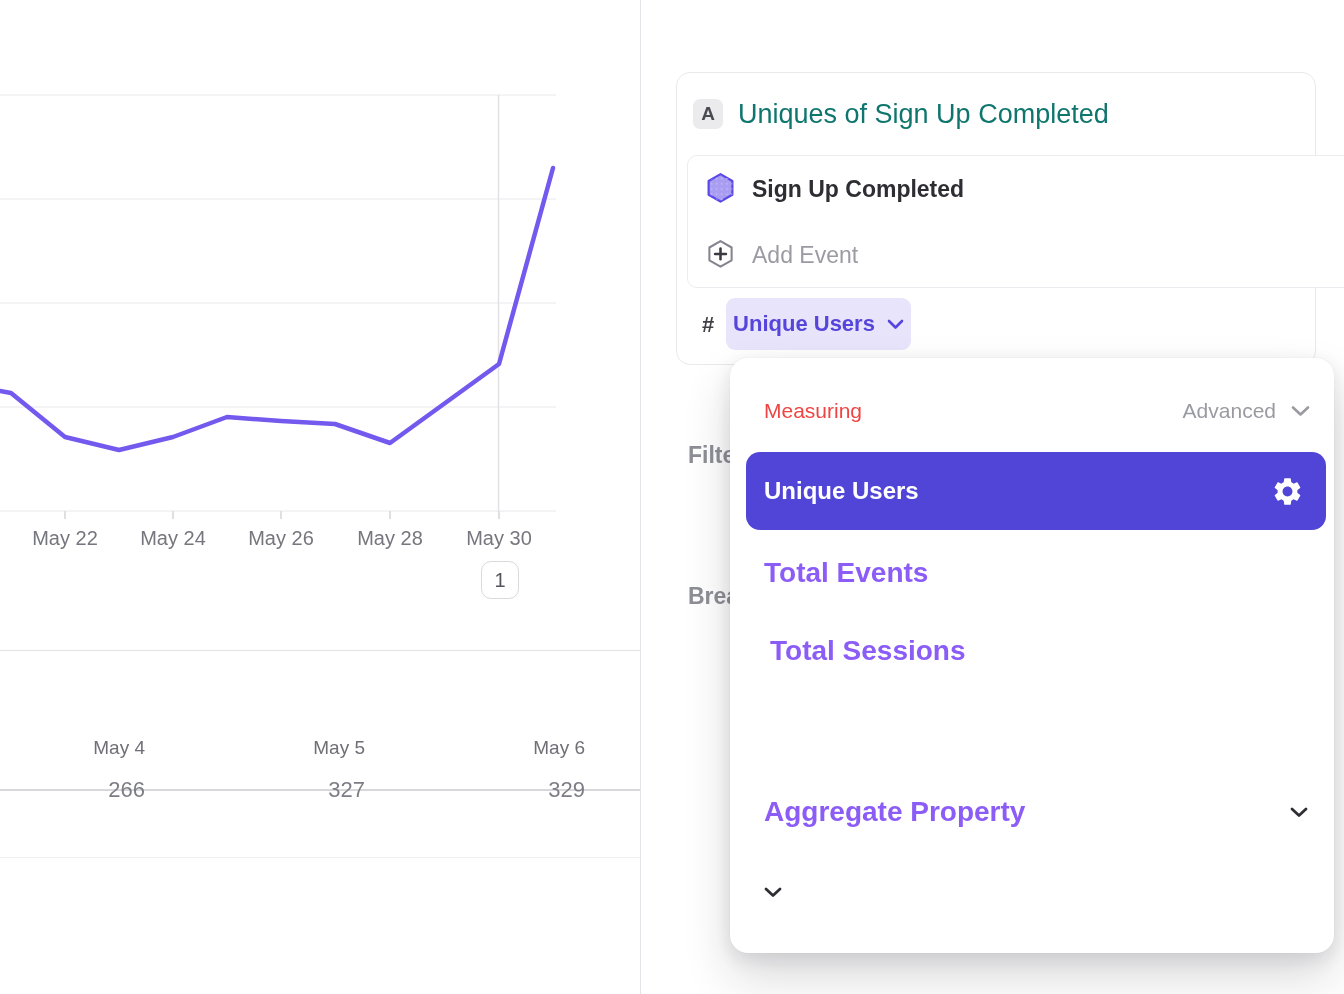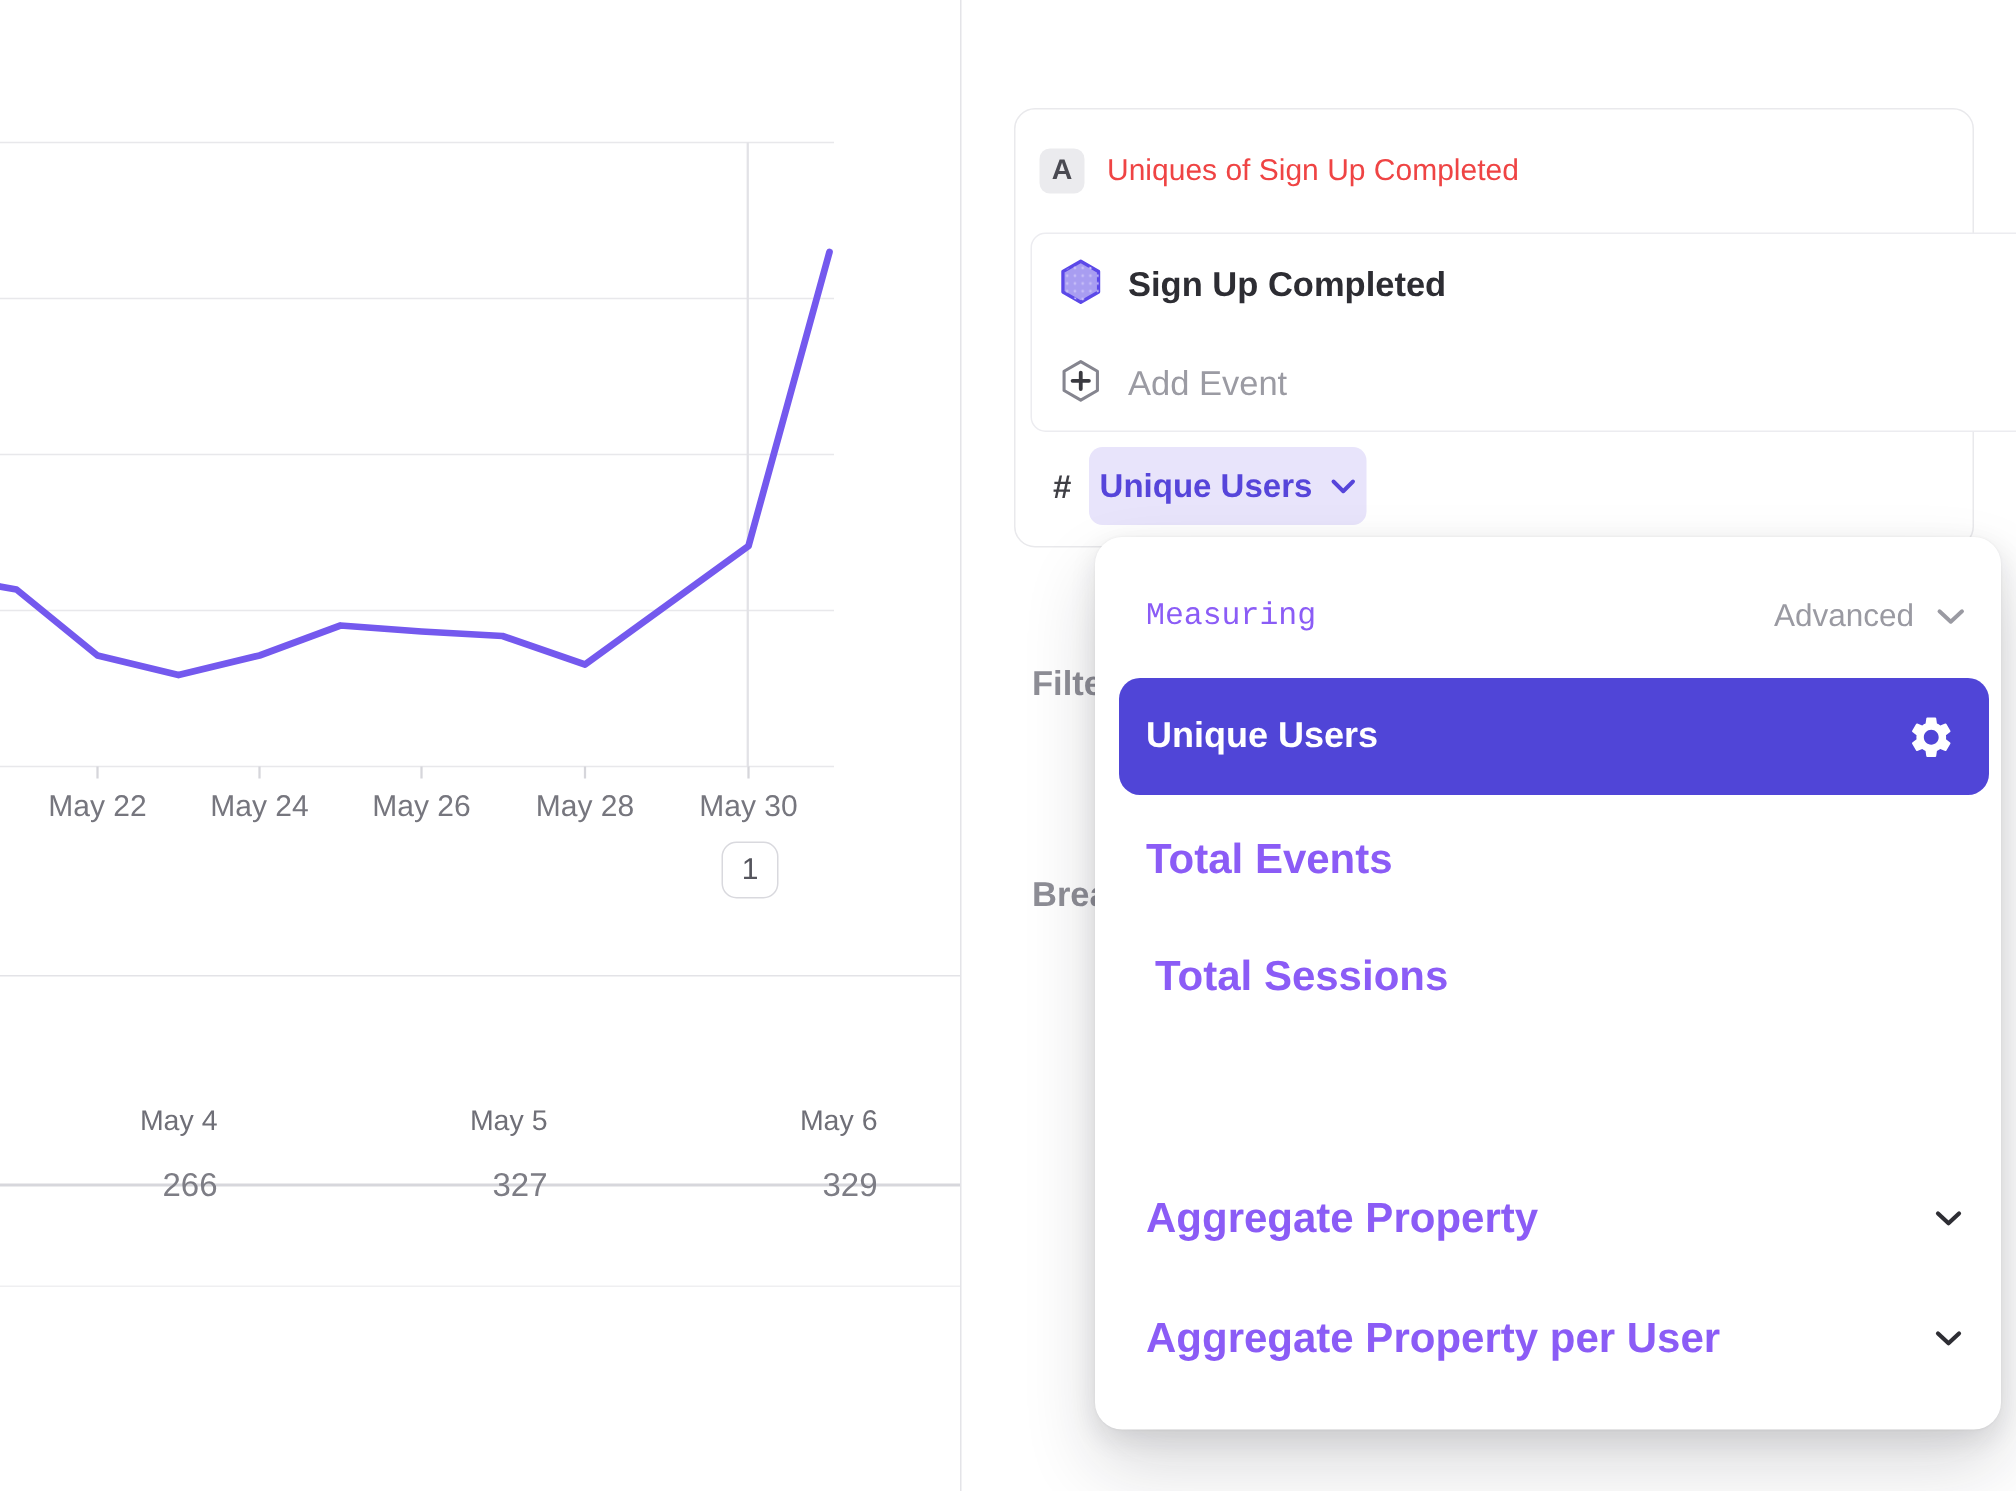"Uniques of Sign Up Completed" .query-title { color: #ef4444 -> #0f766e; font-size: 20px -> 27px }
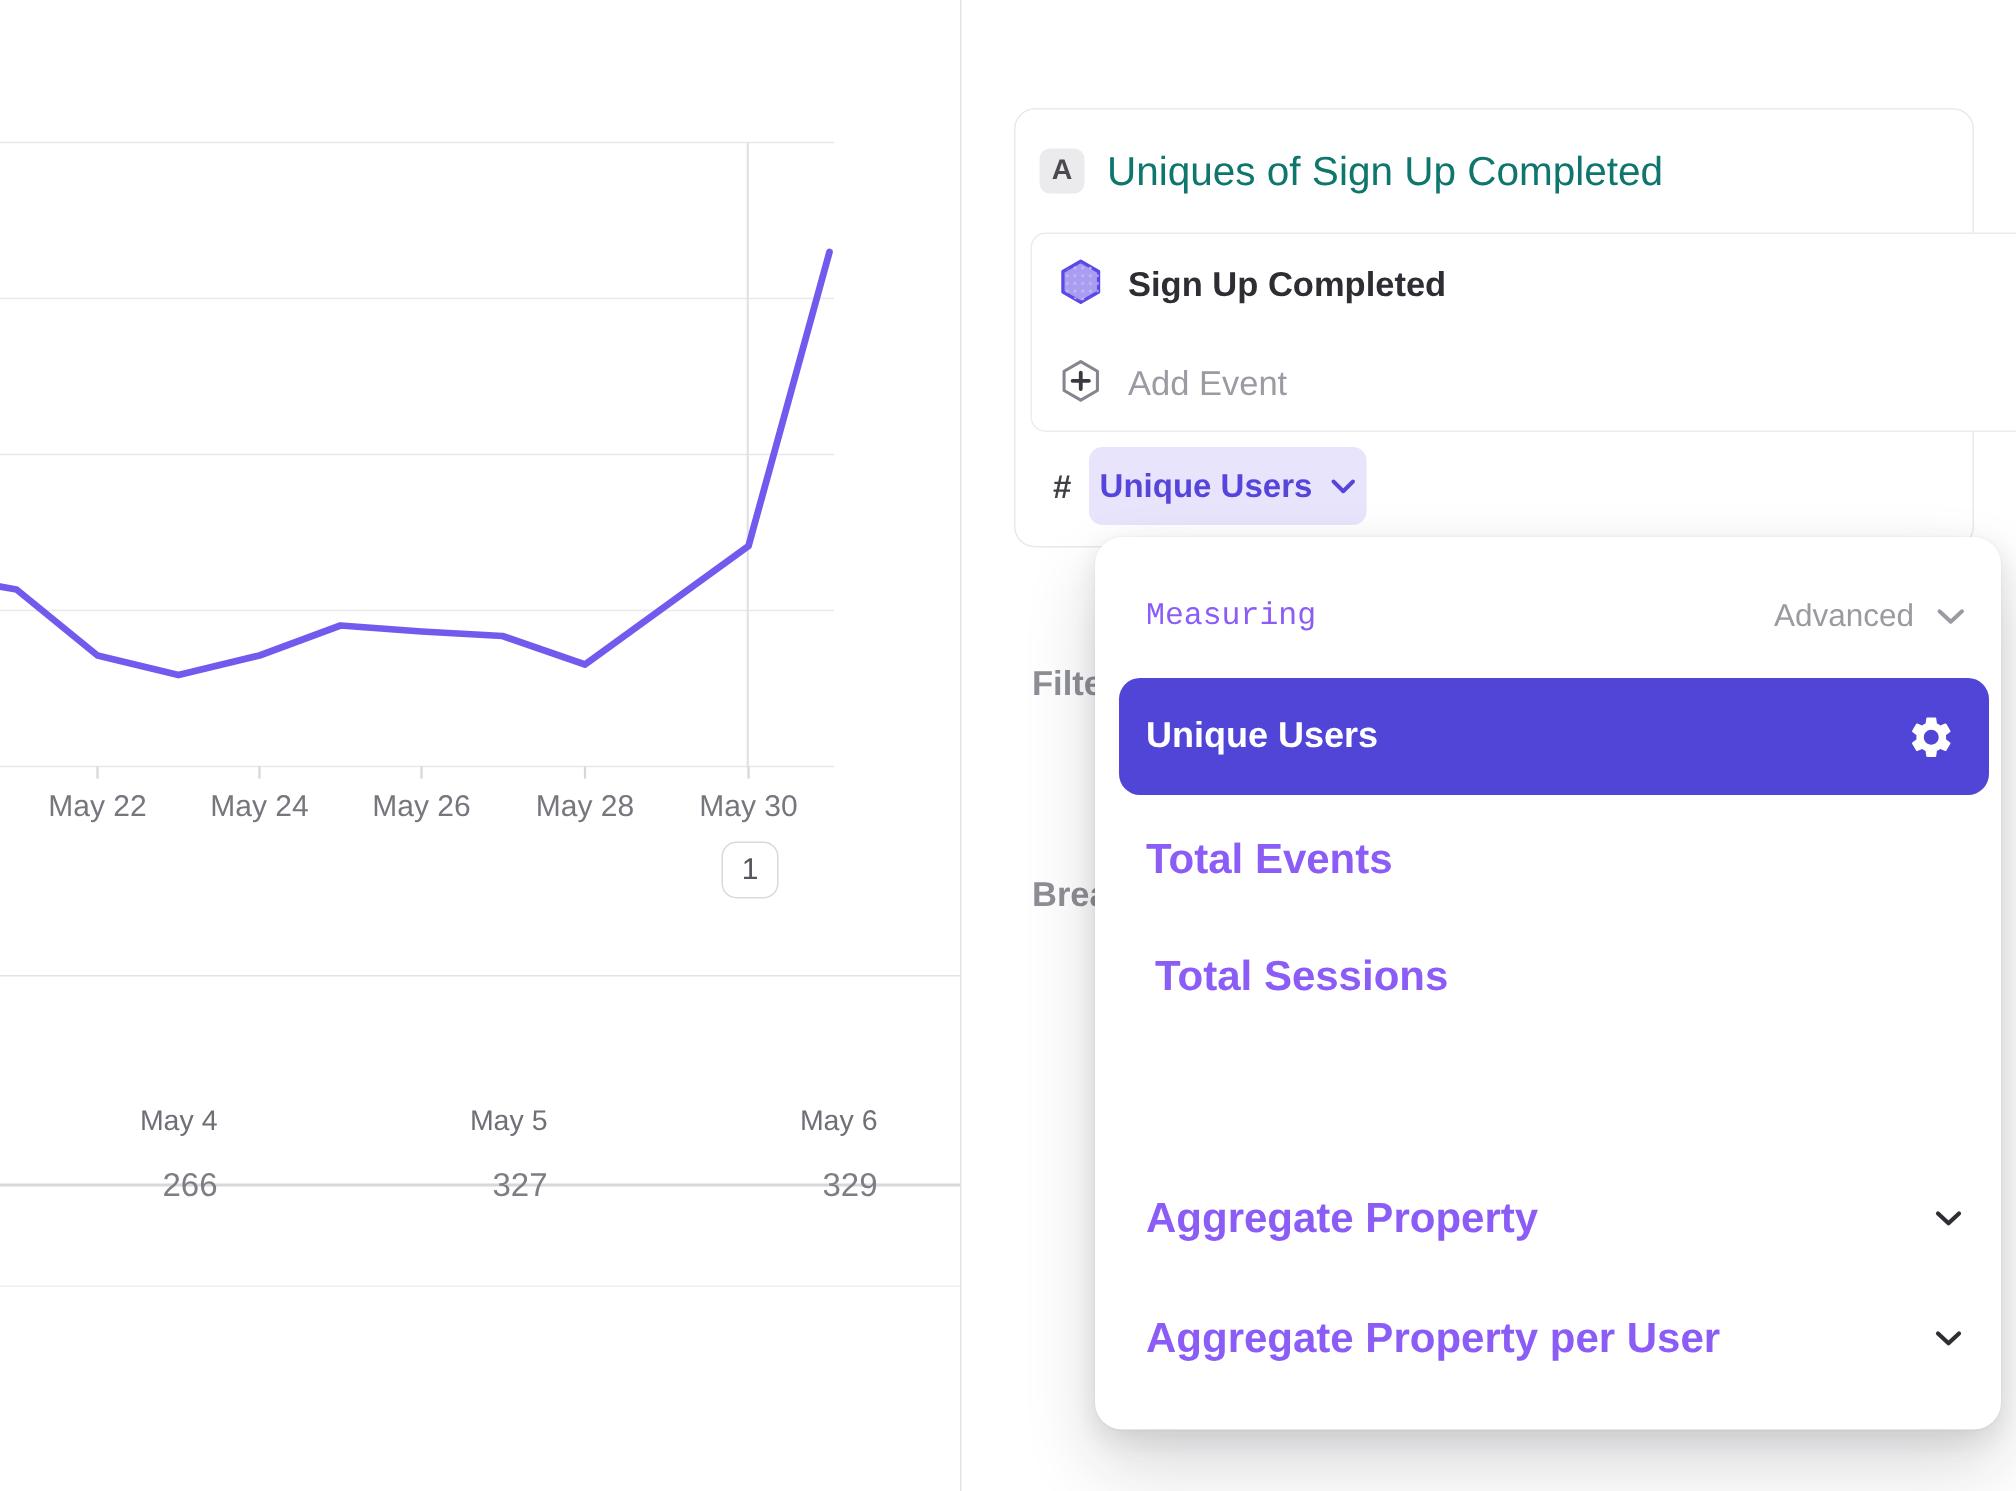"Measuring" .menu-header .measuring-label { color: #8b5cf6 -> #ef4444; font-family: Liberation Mono, monospace -> none }
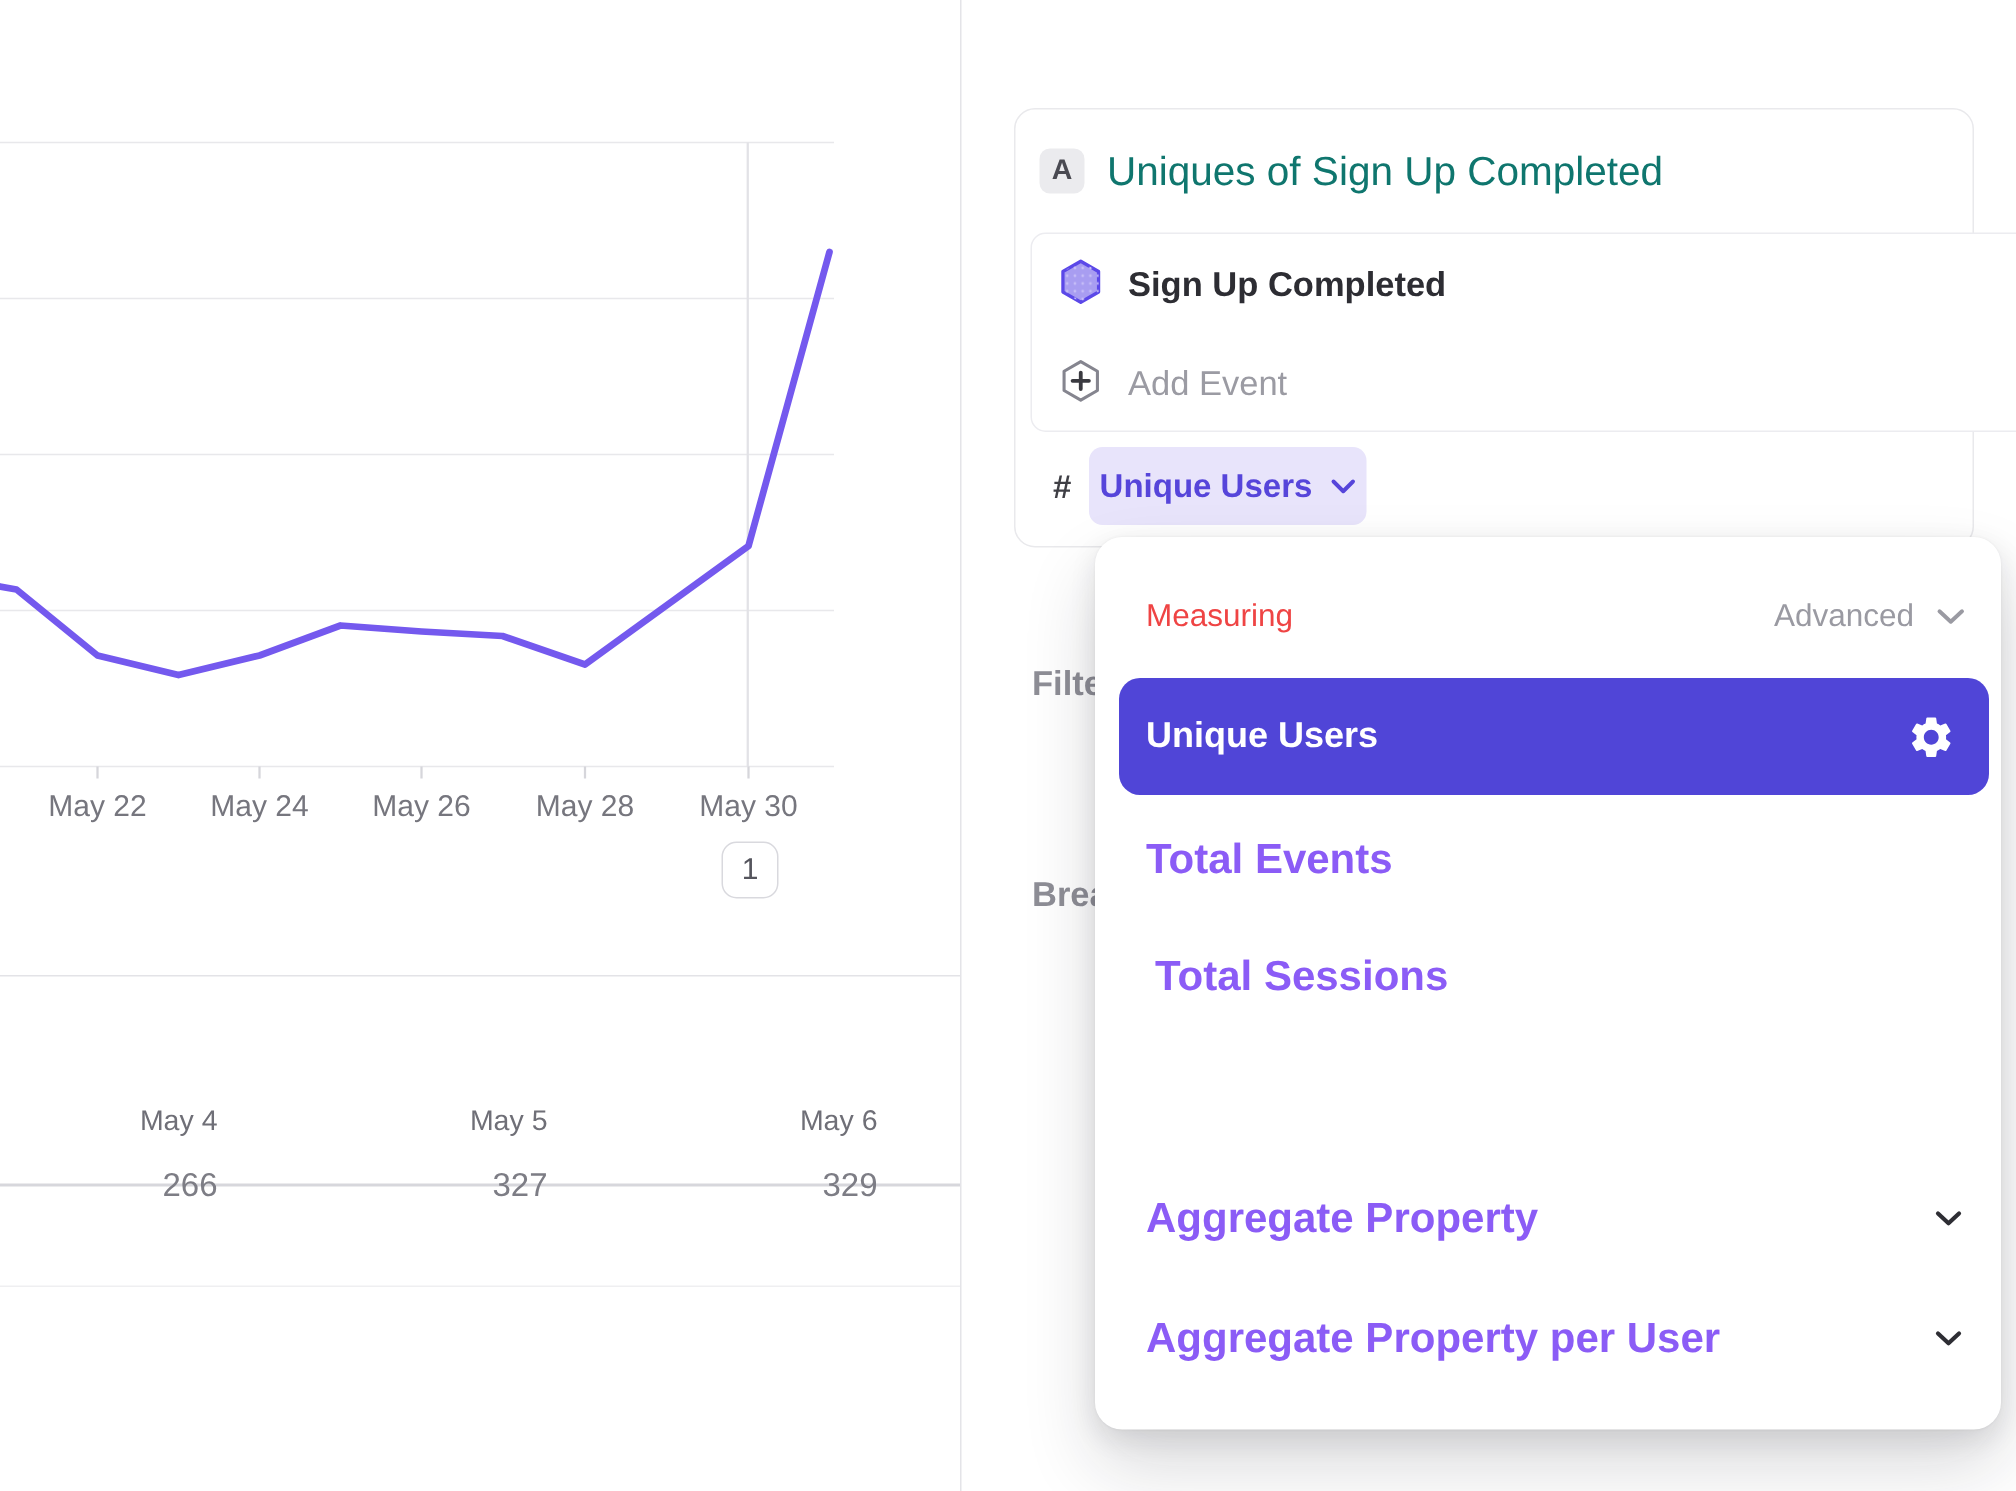"Aggregate Property per User" span { html: <span>Aggregate Property per User</span> -> none }
